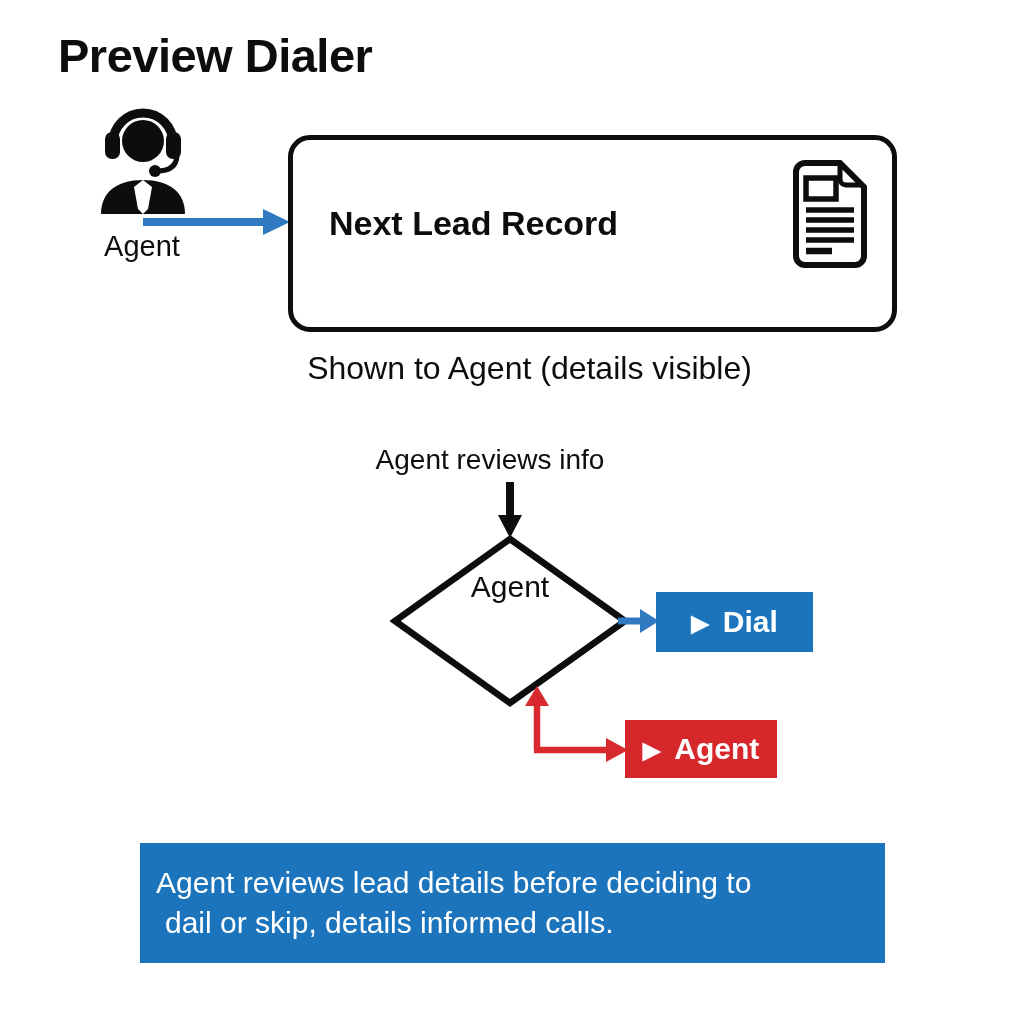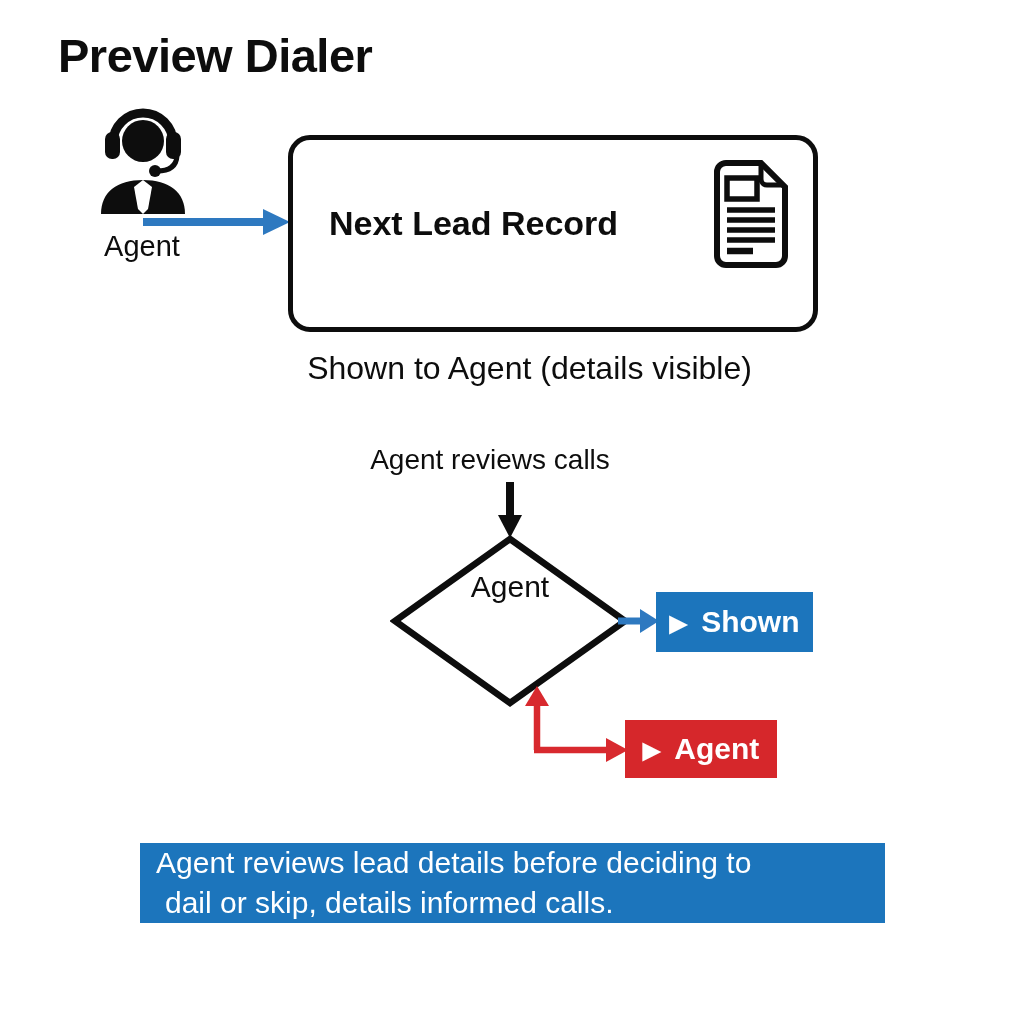"Next Lead Record" #lead-box { width: 530px -> 609px }
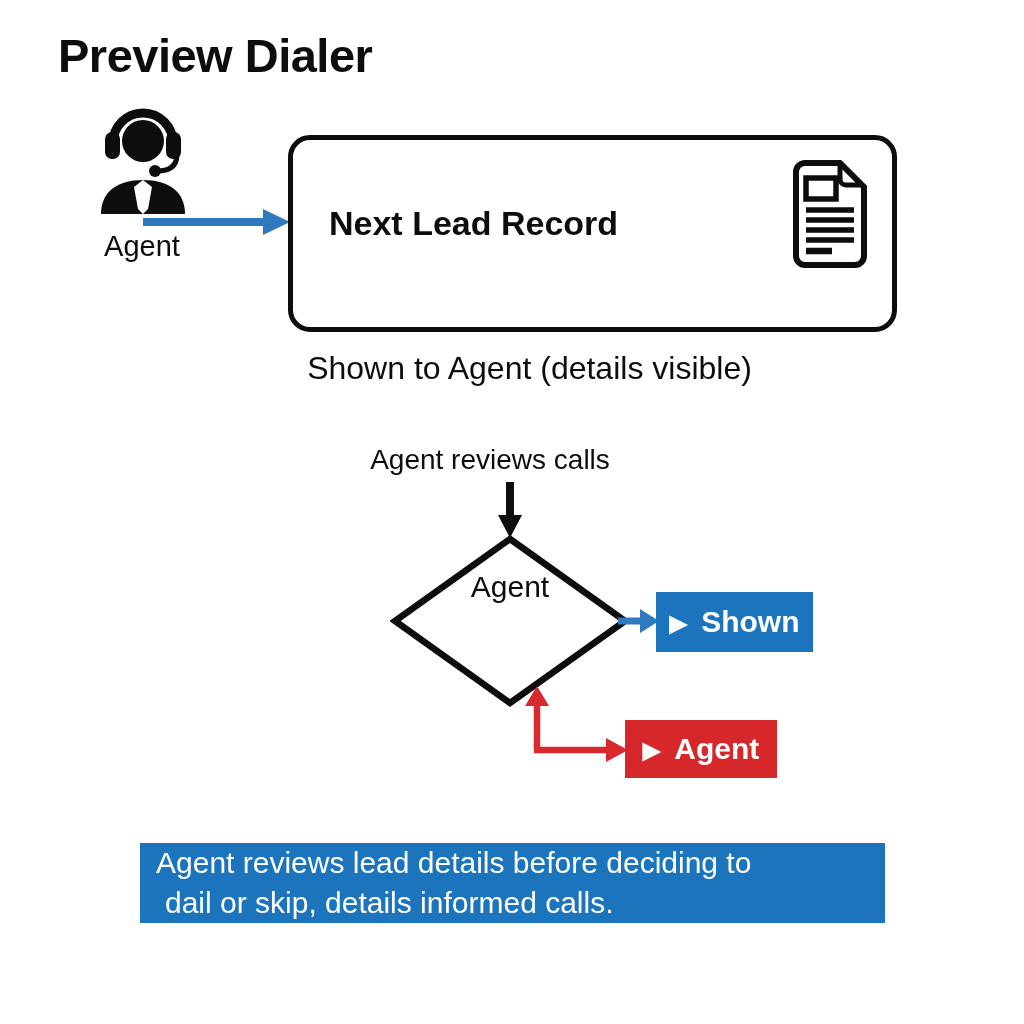"Agent reviews calls" div.abs { text: calls -> info }
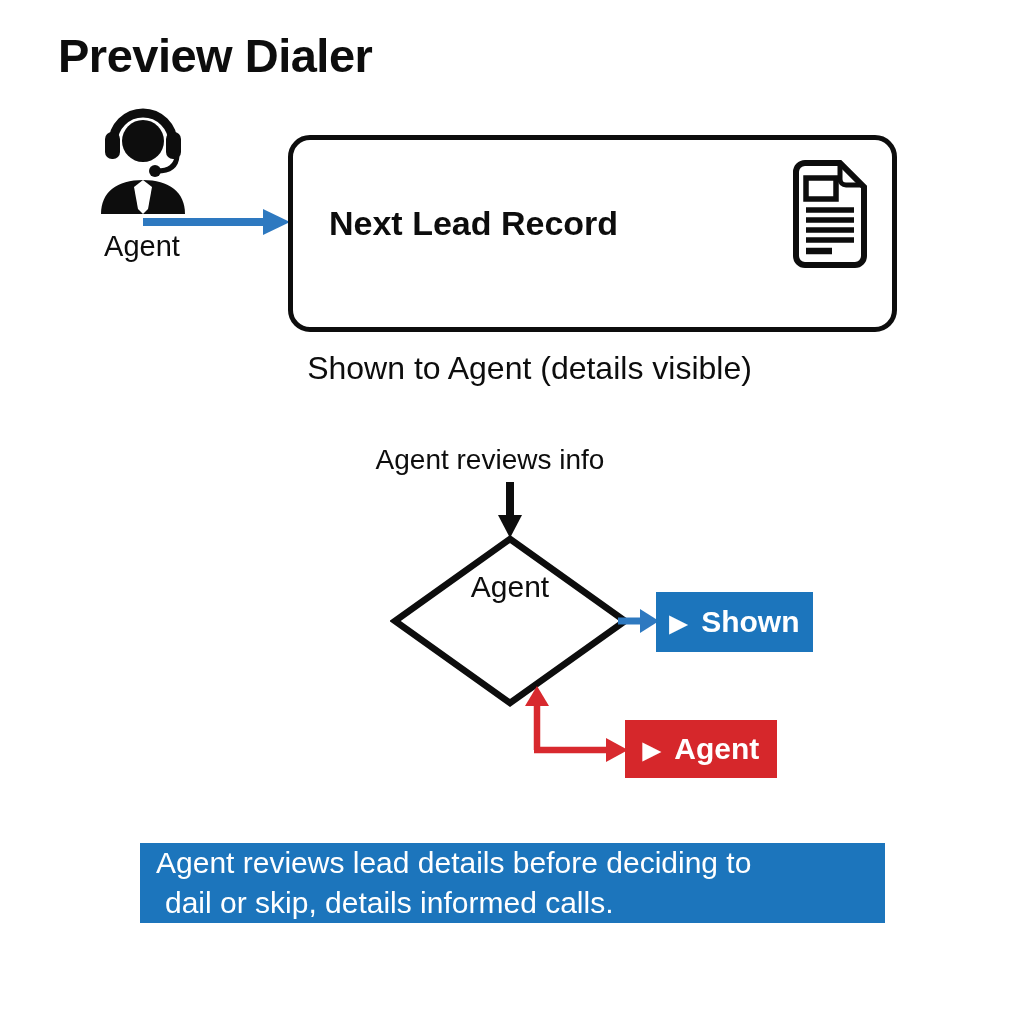"Shown" span { text: Shown -> Dial }
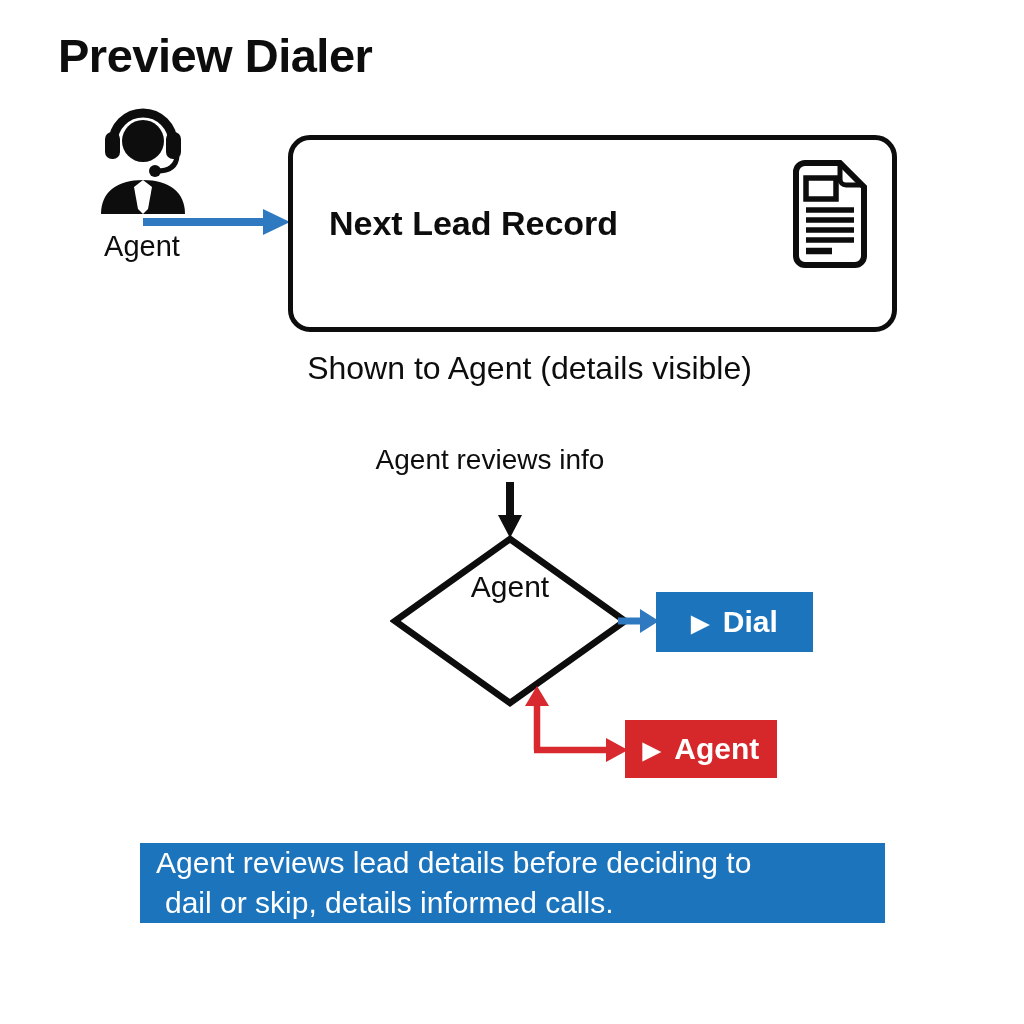"Agent reviews lead details before" #banner { height: 80px -> 120px }
